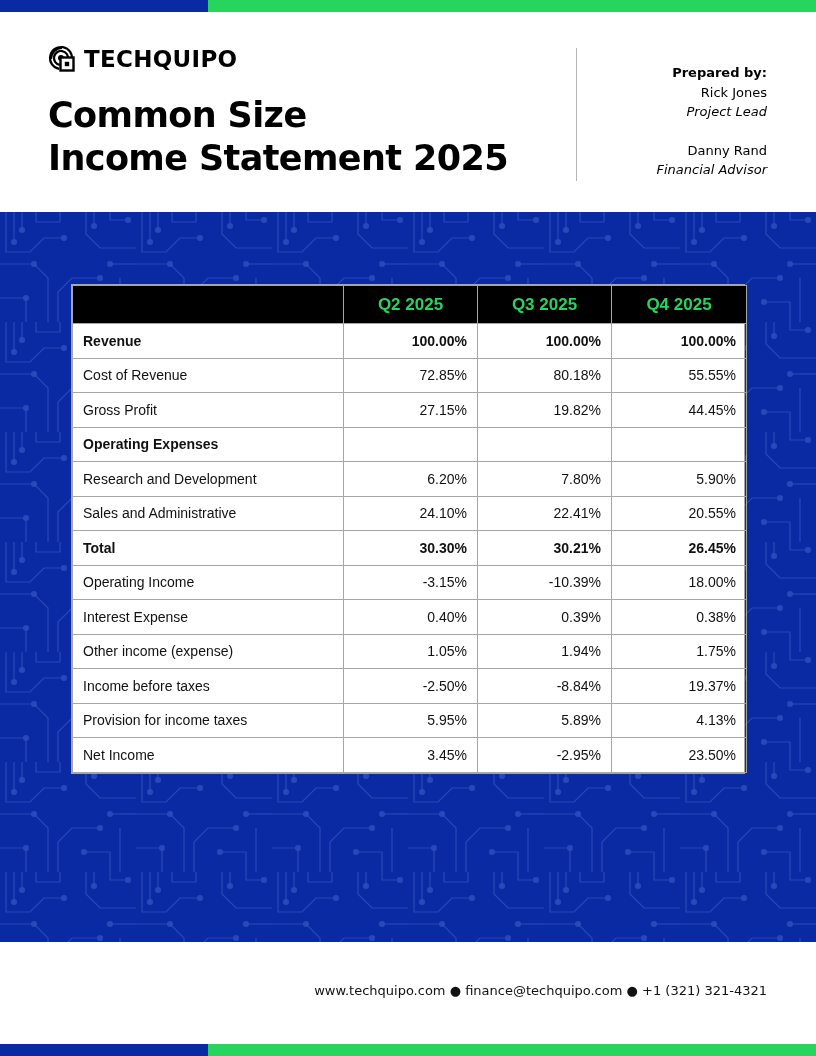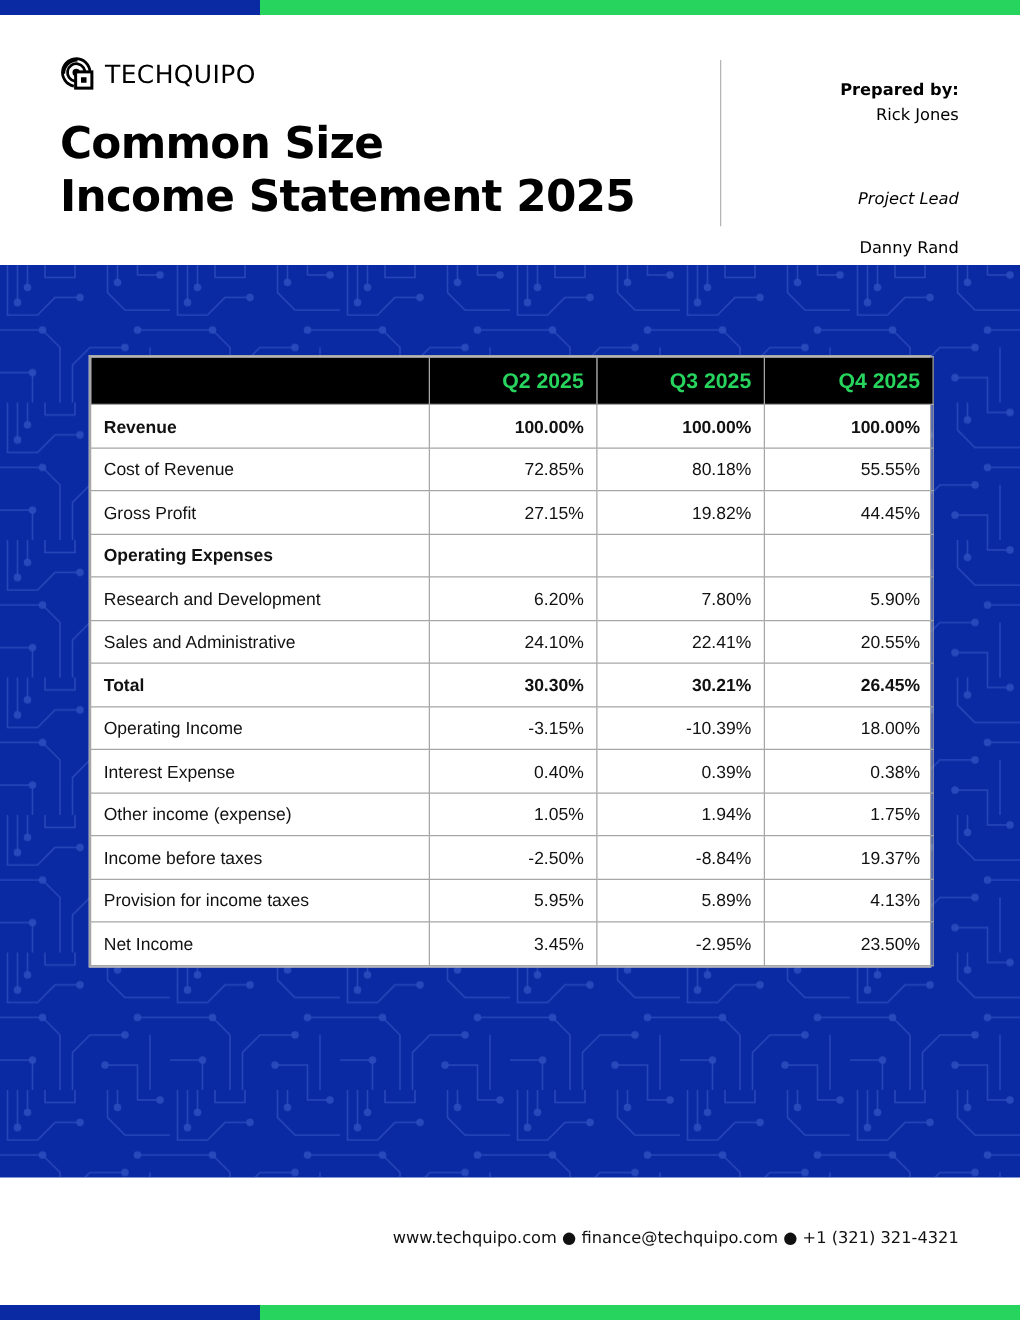"TECHQUIPO" .logo-text { font-size: 20px -> 23px; font-weight: normal -> bold }
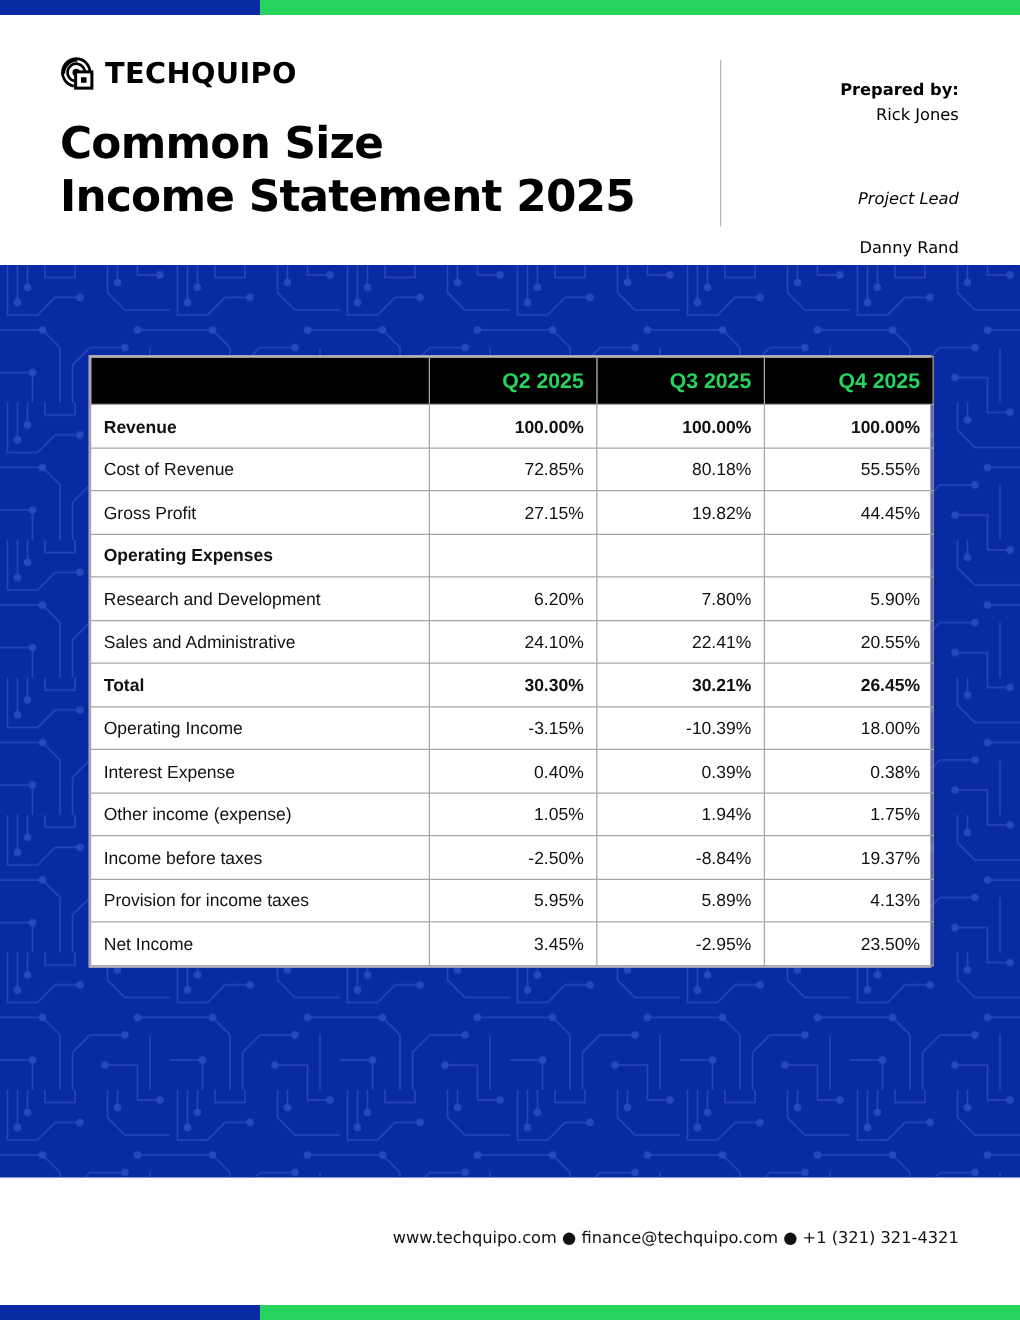"Project Lead" .prepared .role { margin-top: 48px -> none }
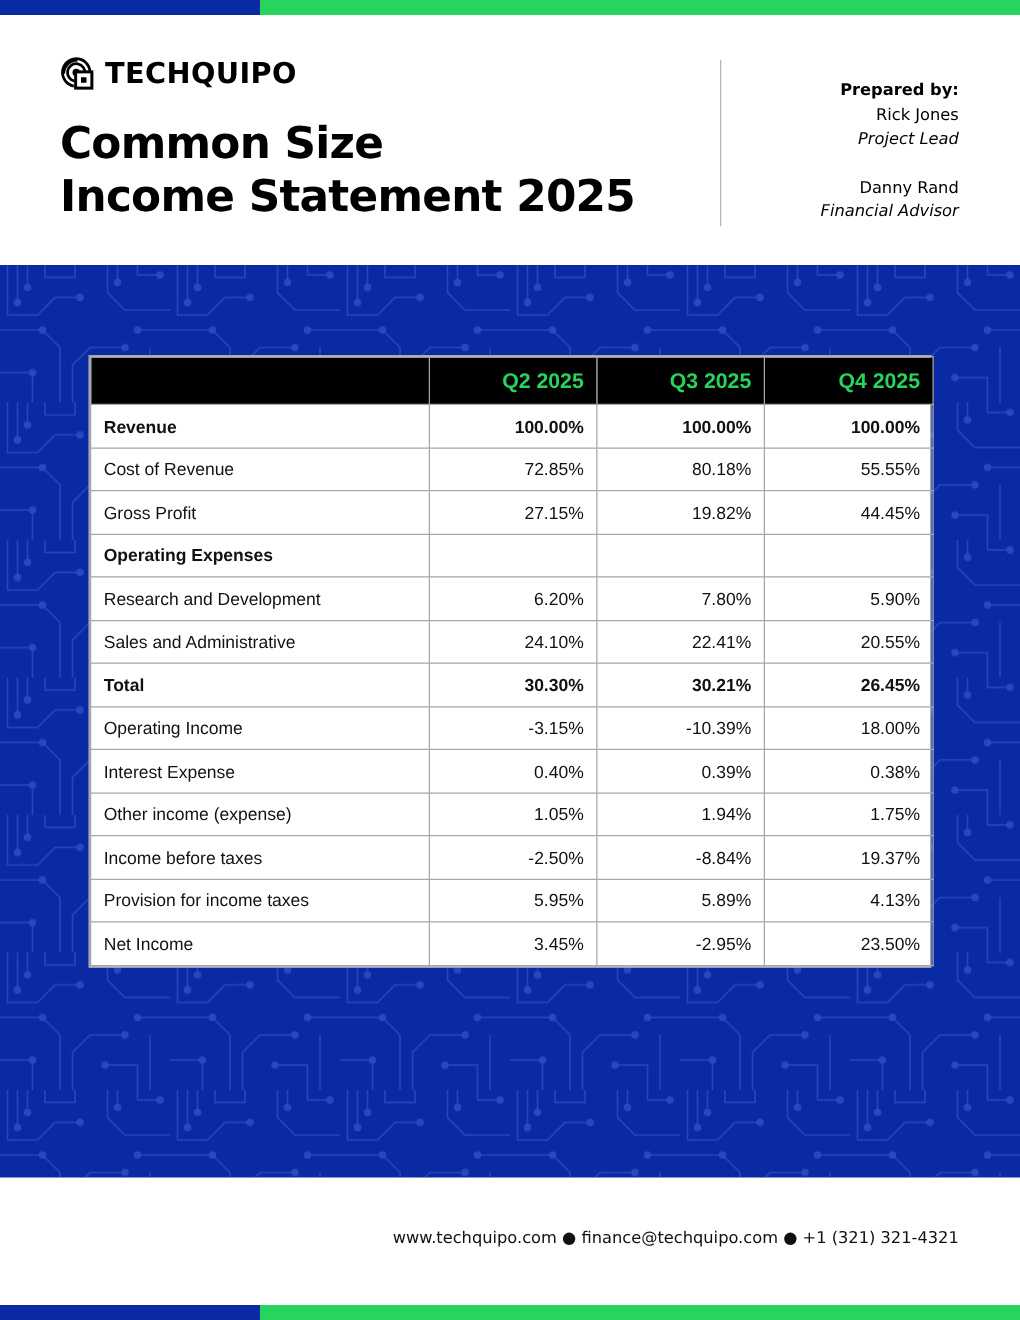"Q2 2025" thead th { text-align: right -> none }
